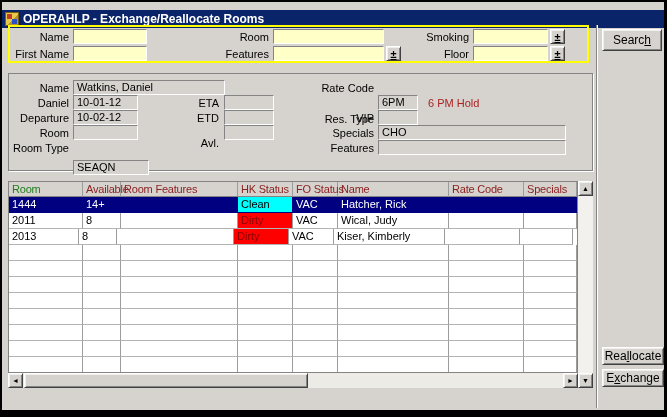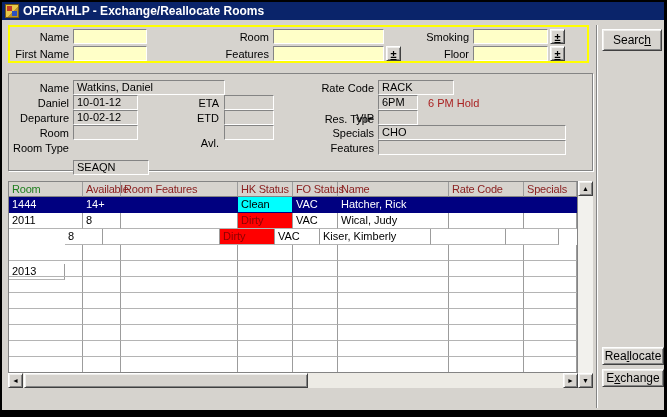"OPERAHLP - Exchange/Reallocate Rooms" .titlebar { top: 2px -> 10px }
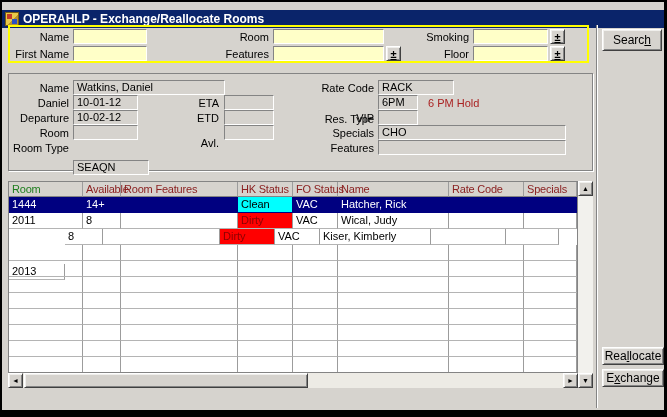"RACK" div.ro-field { html: <div>RACK</div> -> none }
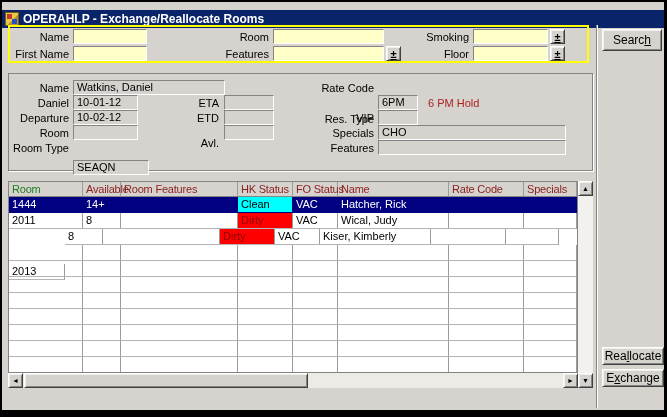"2013" div.cell { margin-top: 35px -> none; width: 56px -> 70px }
